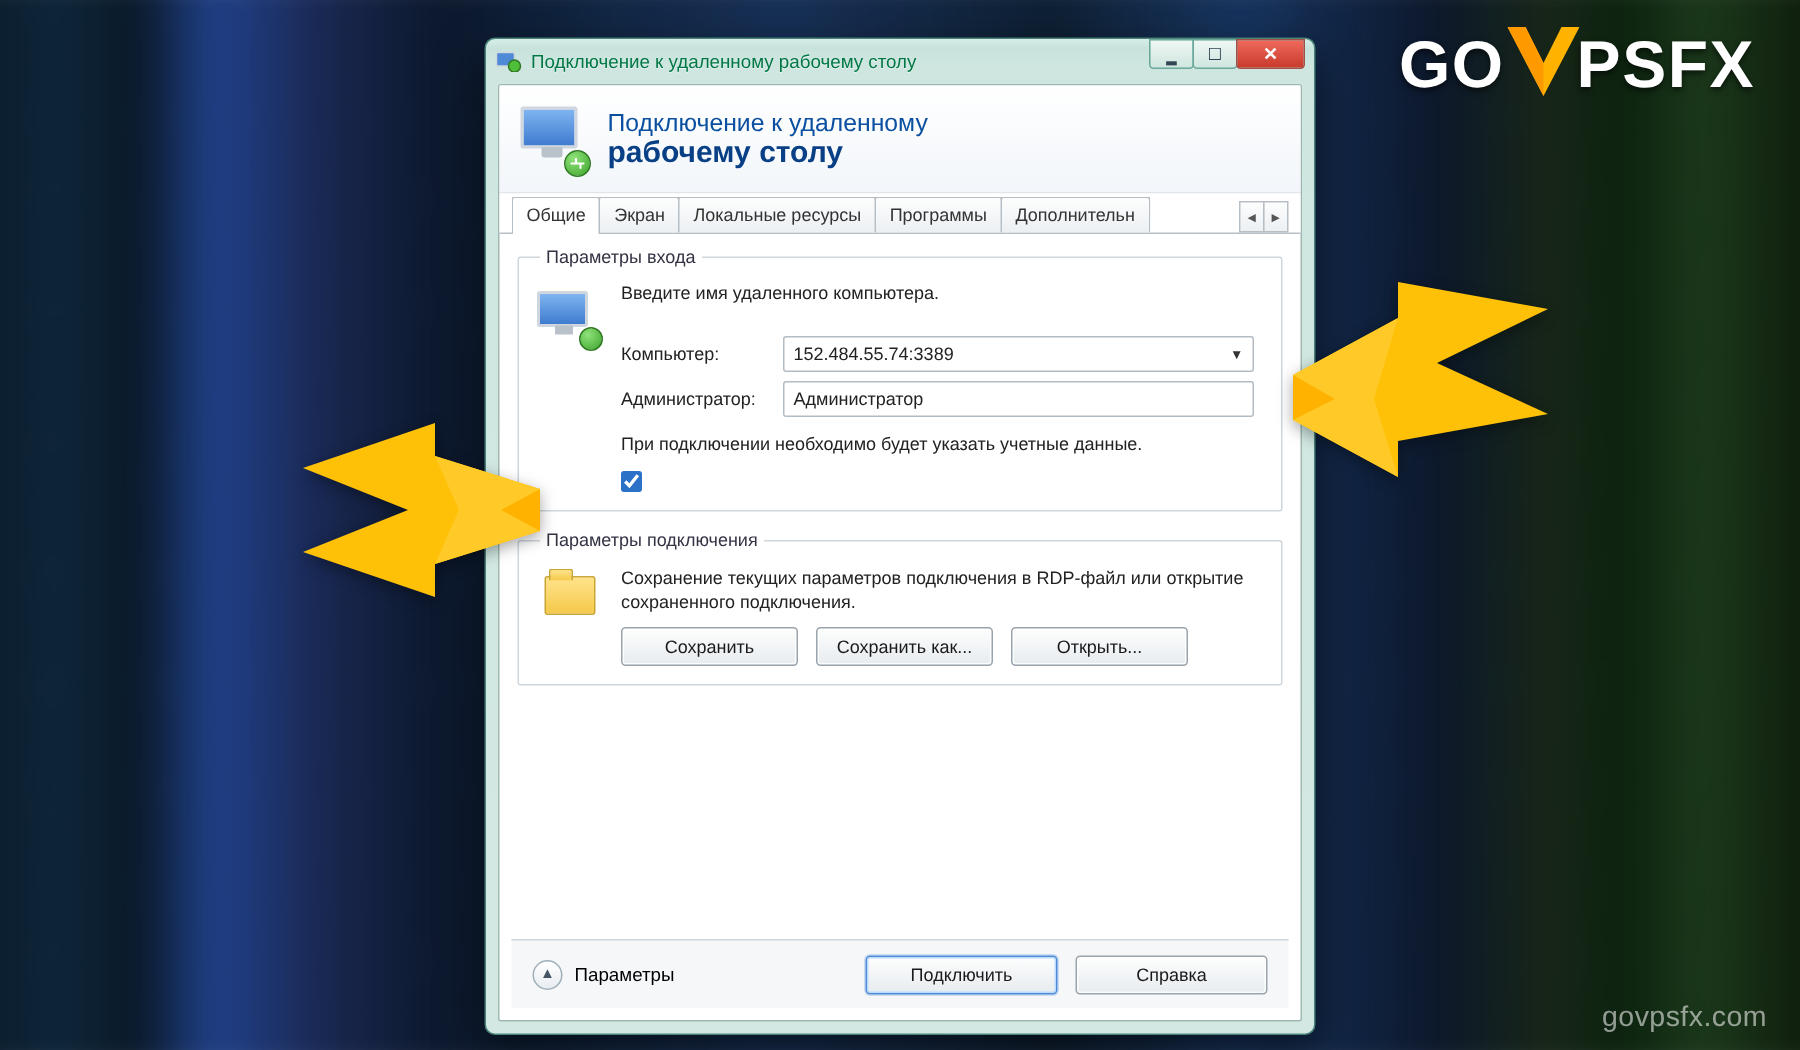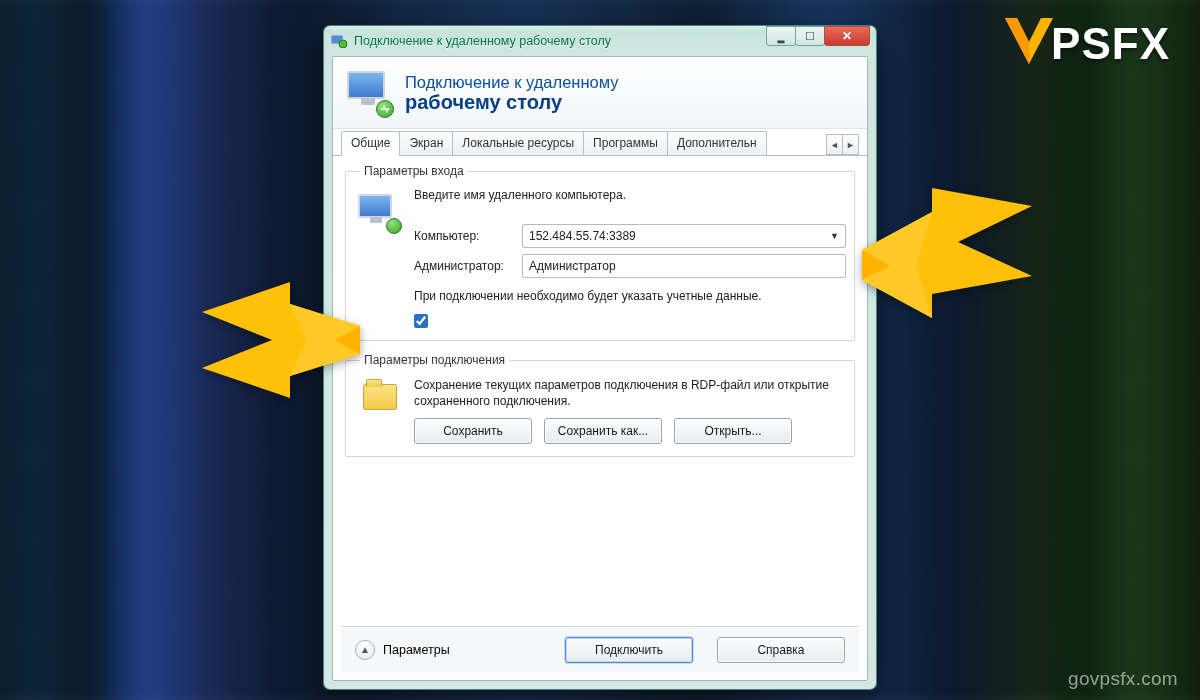"GO" span.go { html: none -> <span>GO</span> }
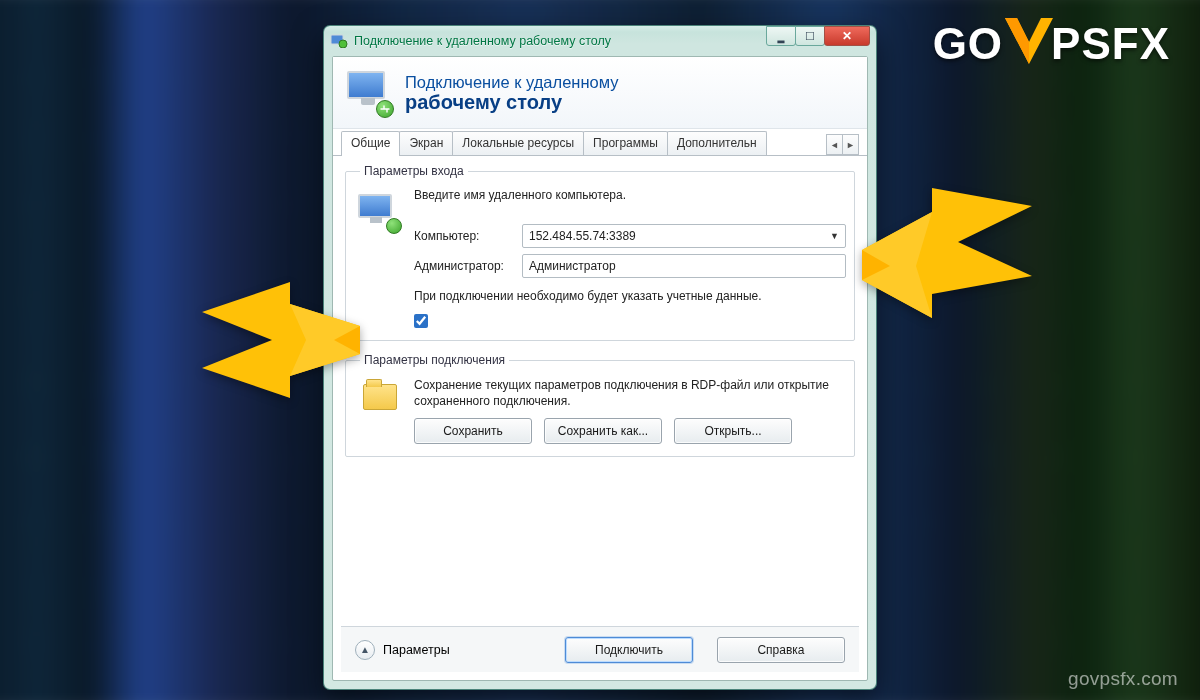"Параметры входа" fieldset.group { padding: 10px 8px 12px 10px -> 10px 18px 12px 10px }
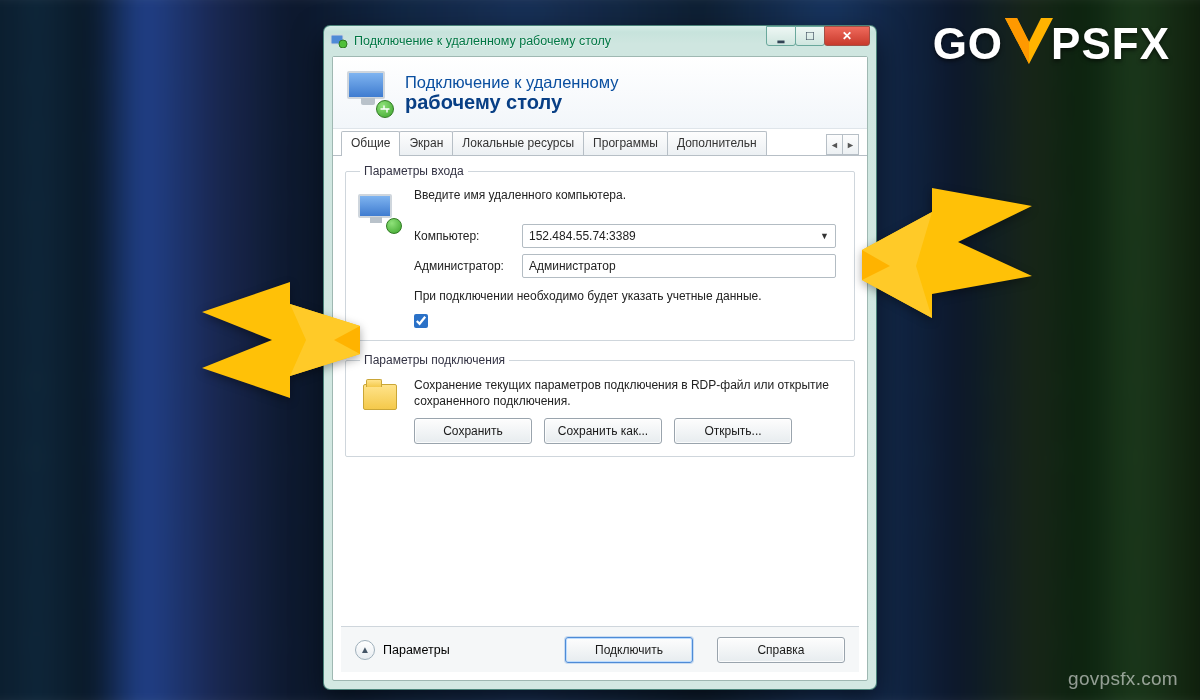"Подключить" .footer .actions { gap: 24px -> 12px }
